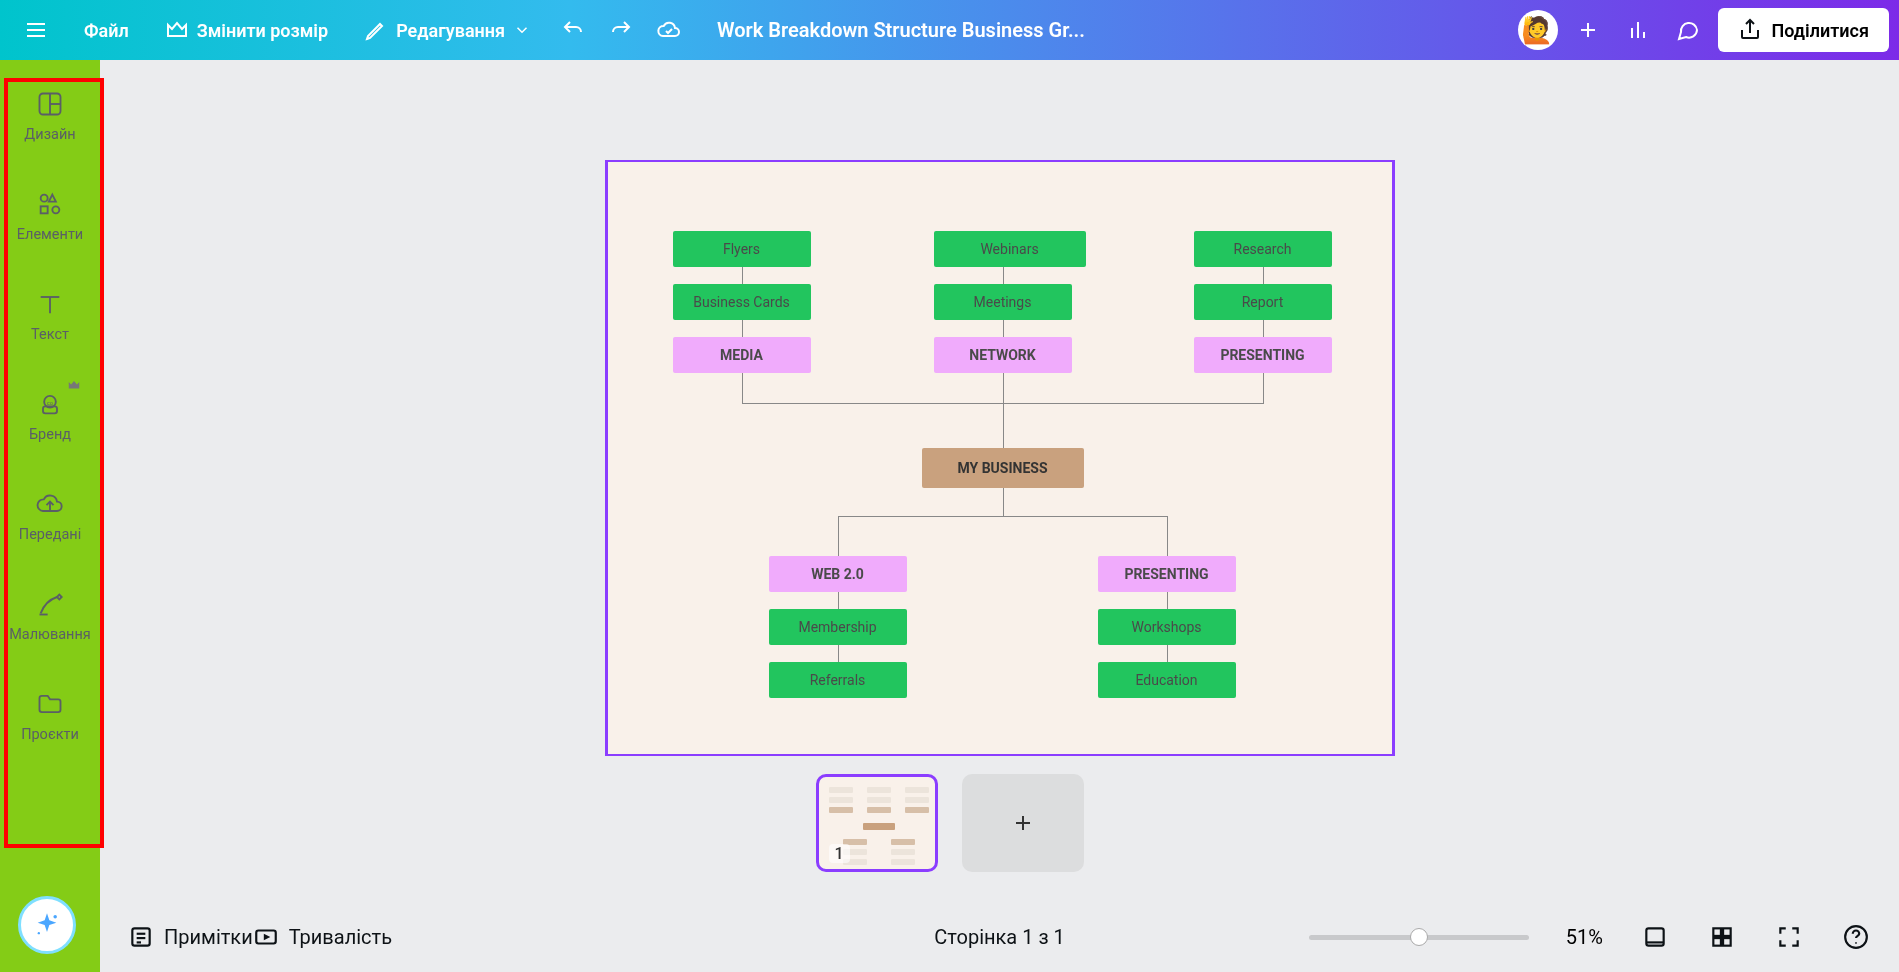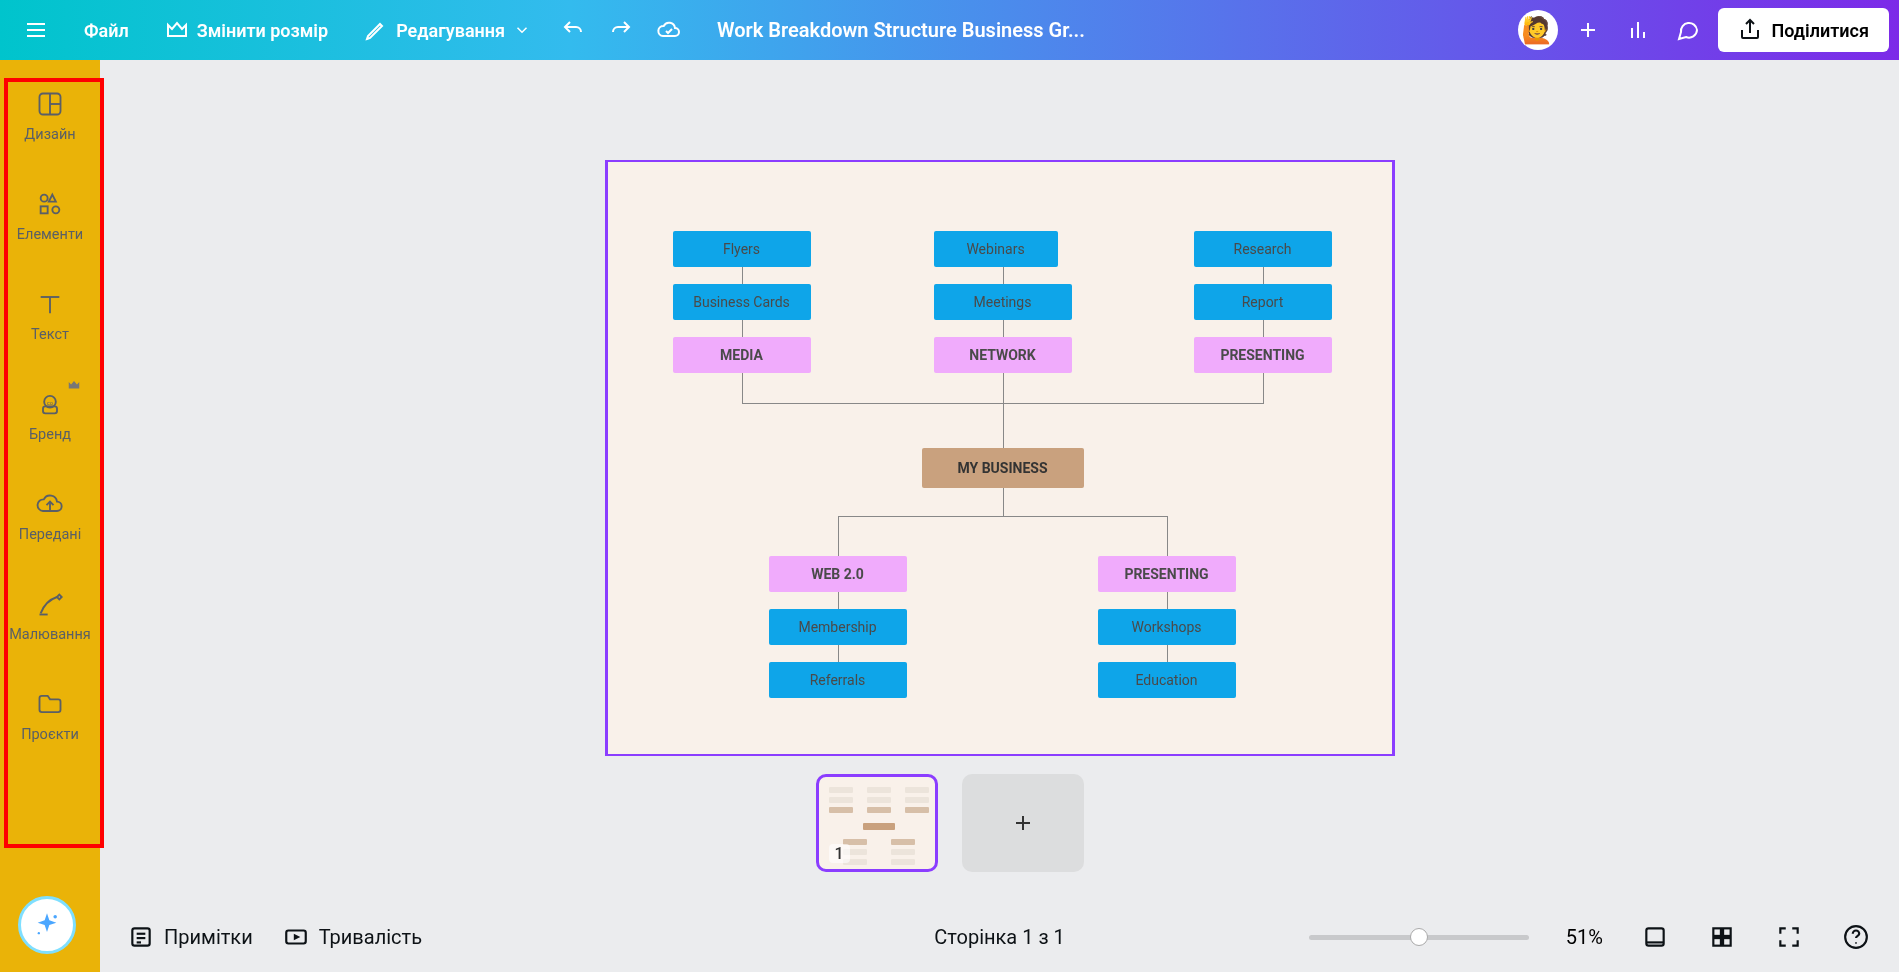"Дизайн" .sidebar { background: #eab308 -> #84cc16 }
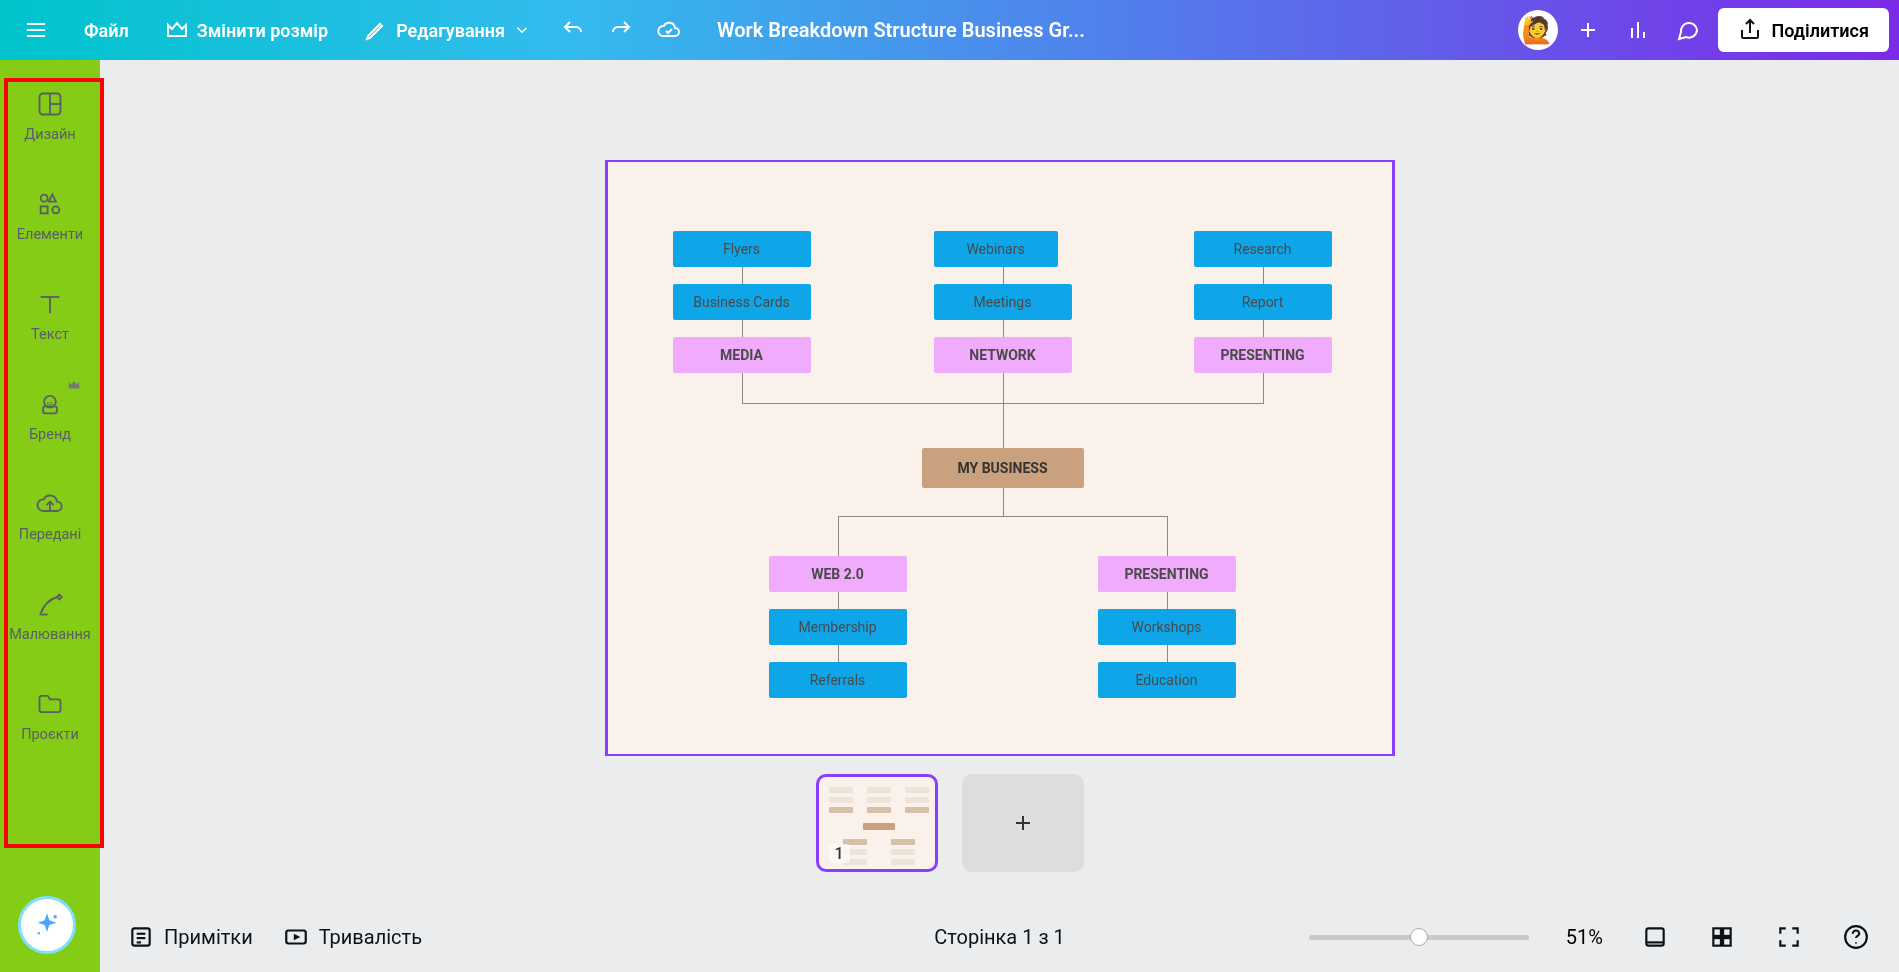"Flyers" .node { background: #0ea5e9 -> #22c55e }
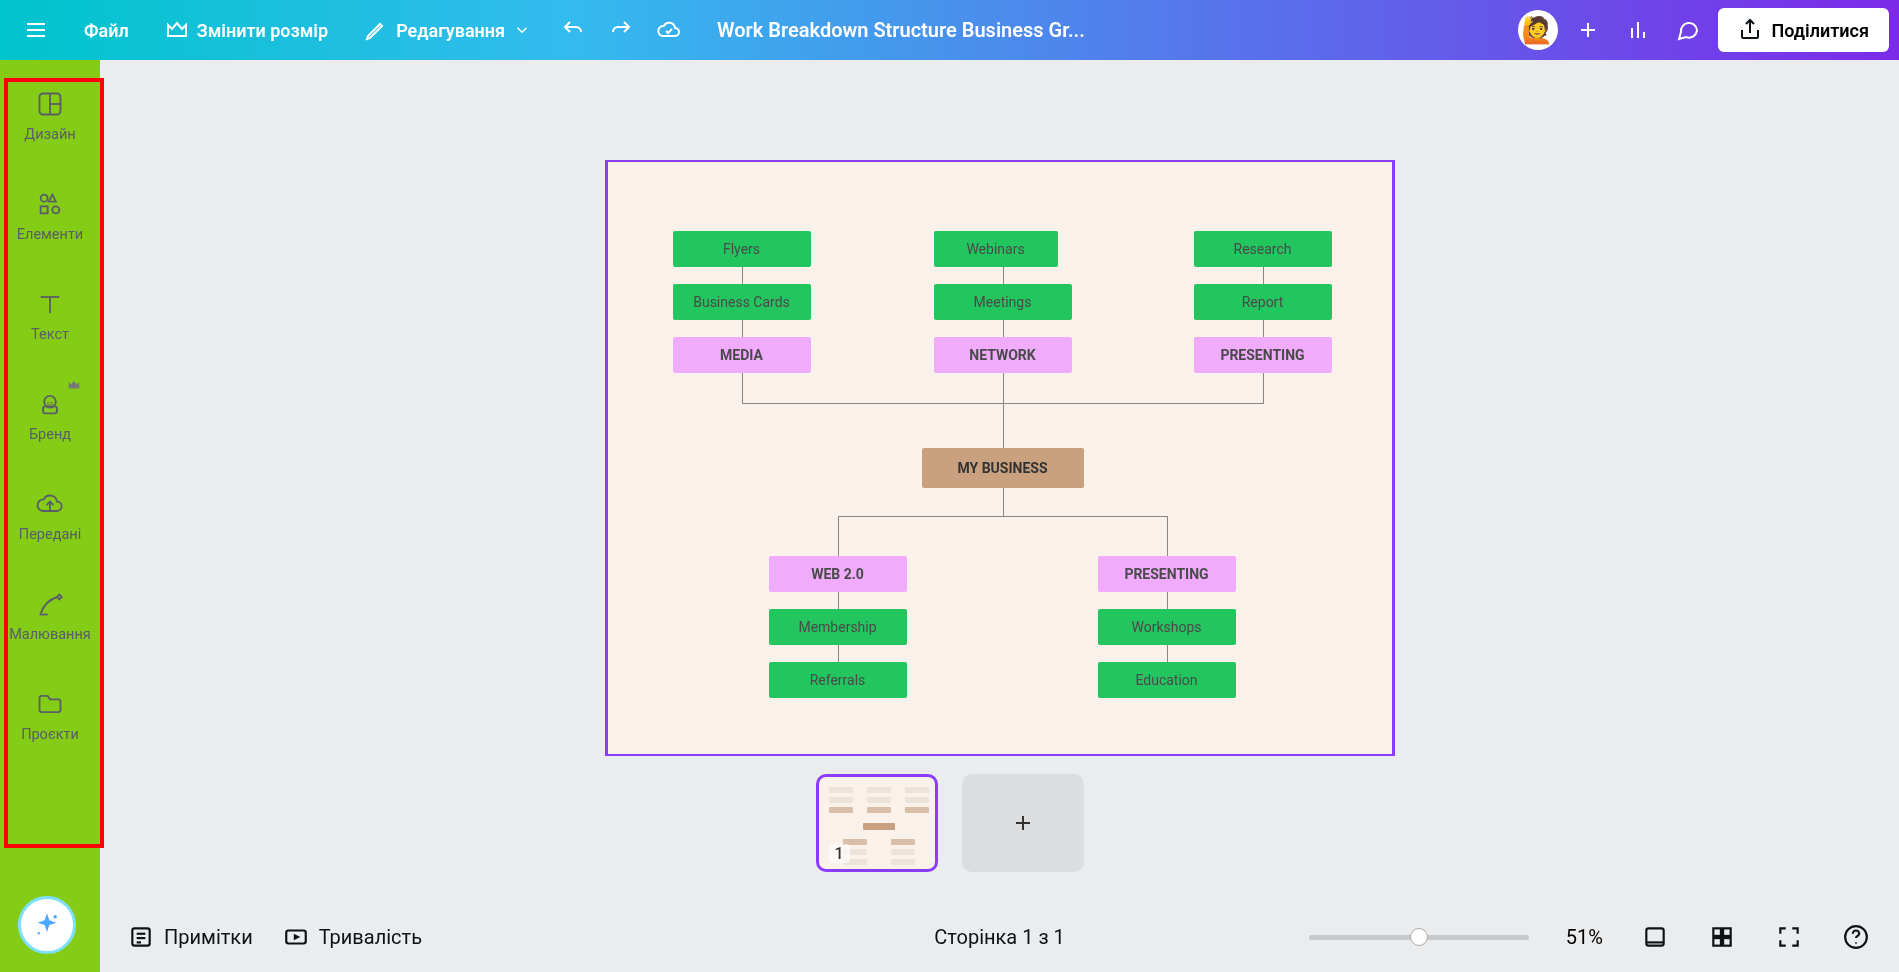"Webinars" div.node { width: 124px -> 152px }
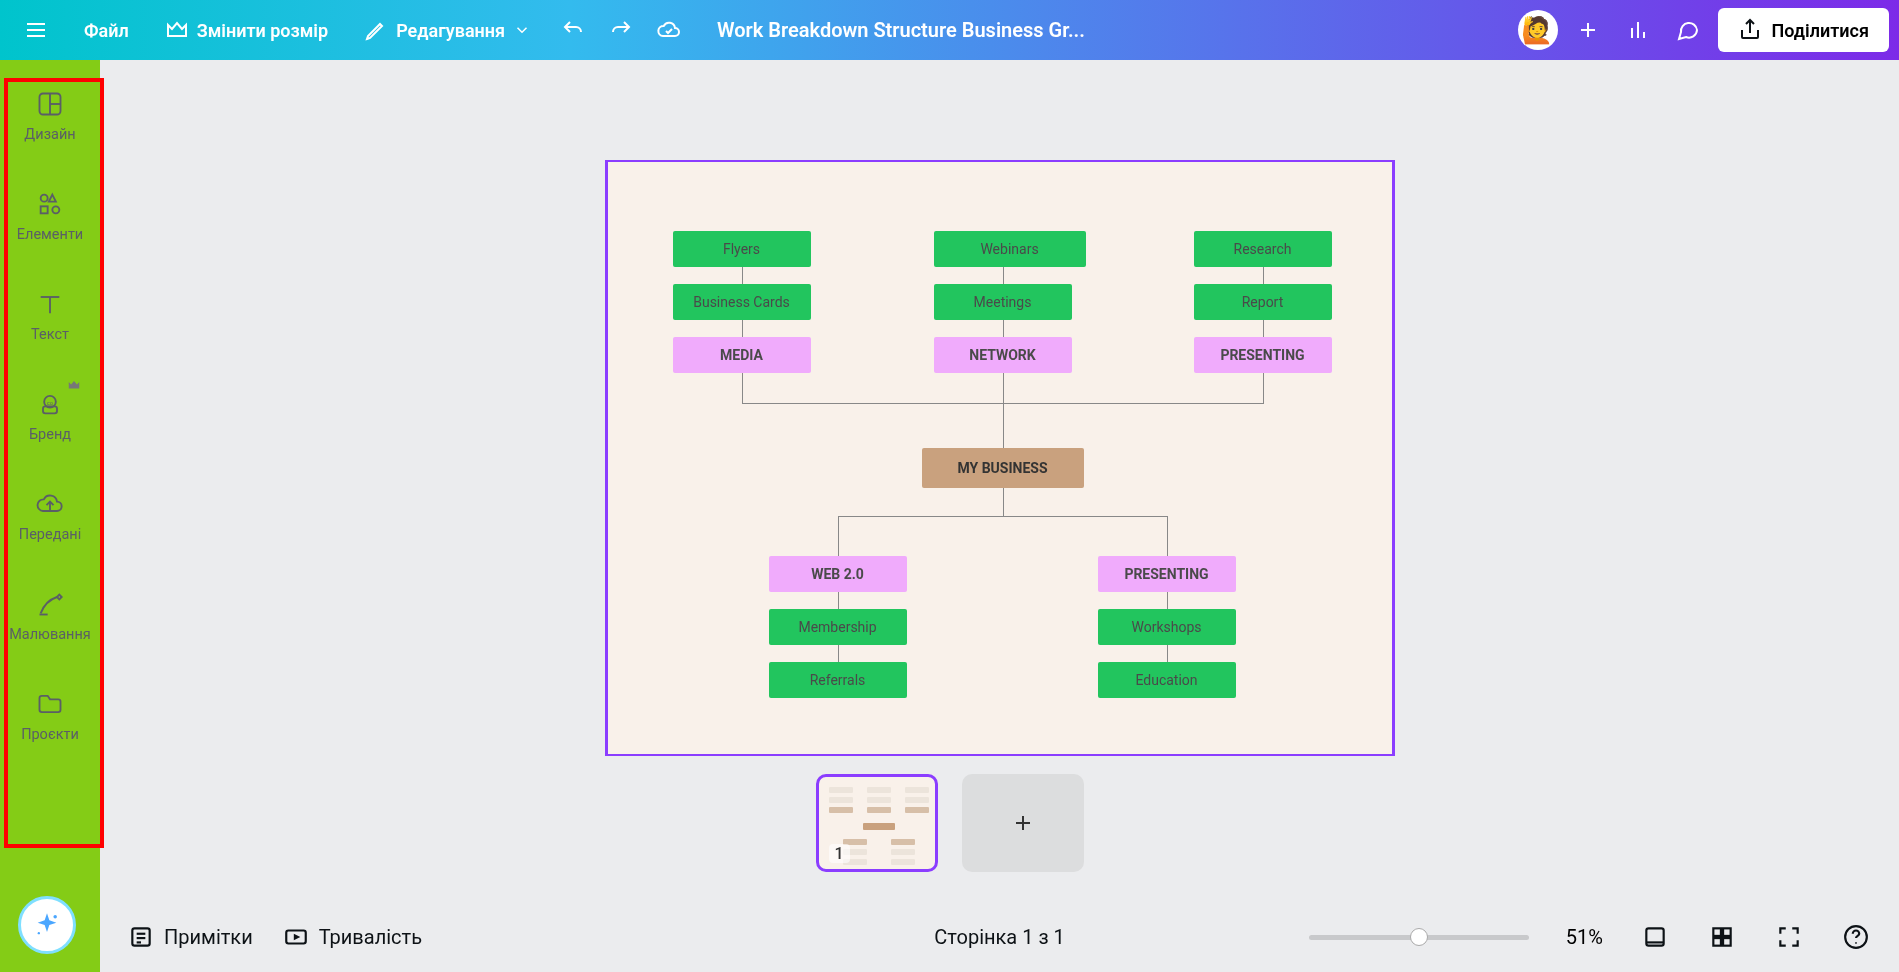"Примітки" .bottom-left { gap: 30px -> none }
